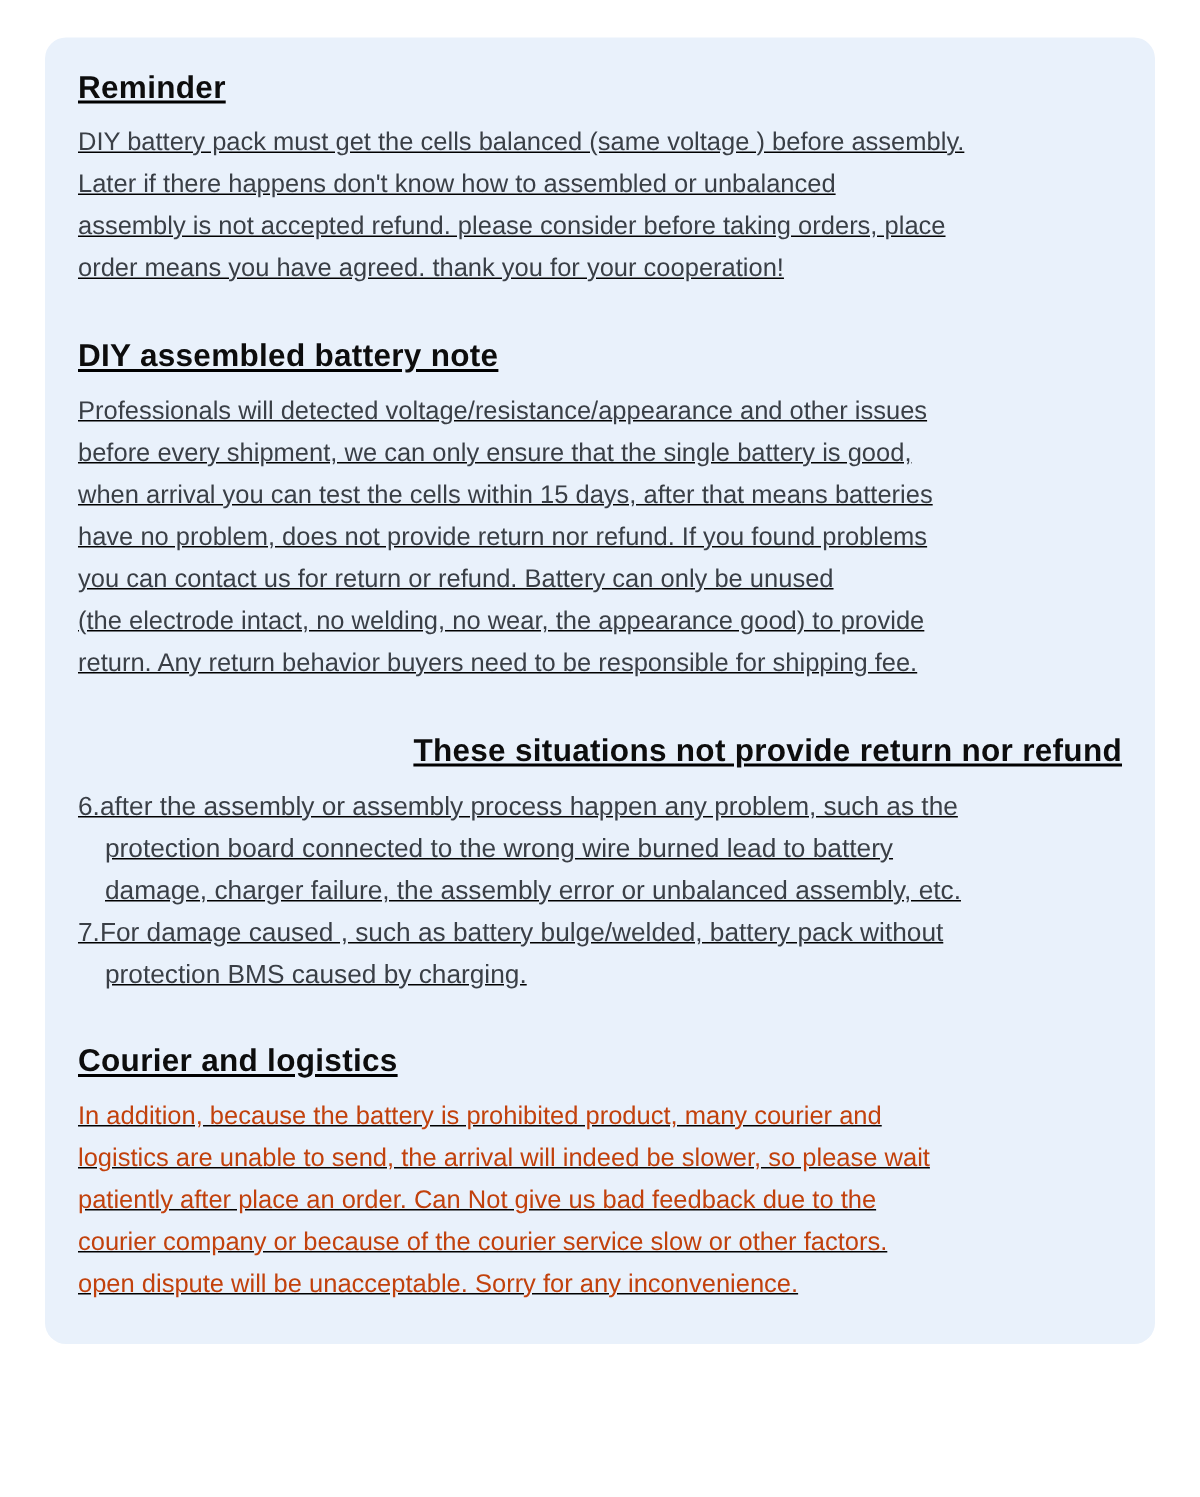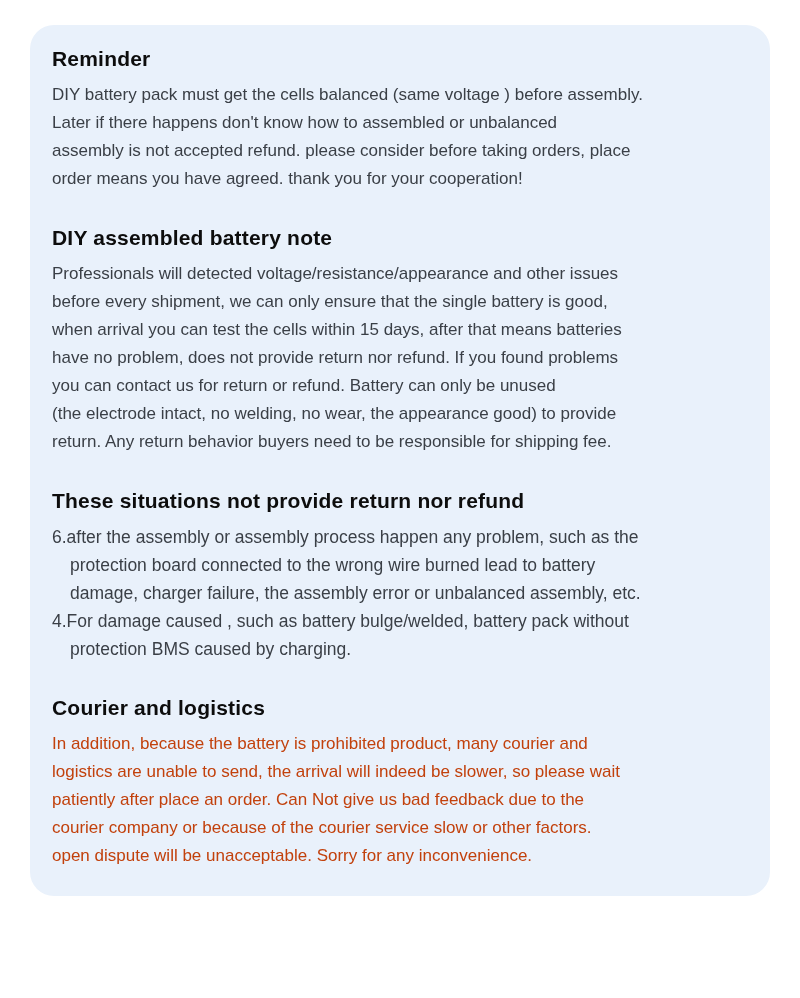"Reminder" .card { border-radius: 24px -> 14px; text-decoration: none -> underline }
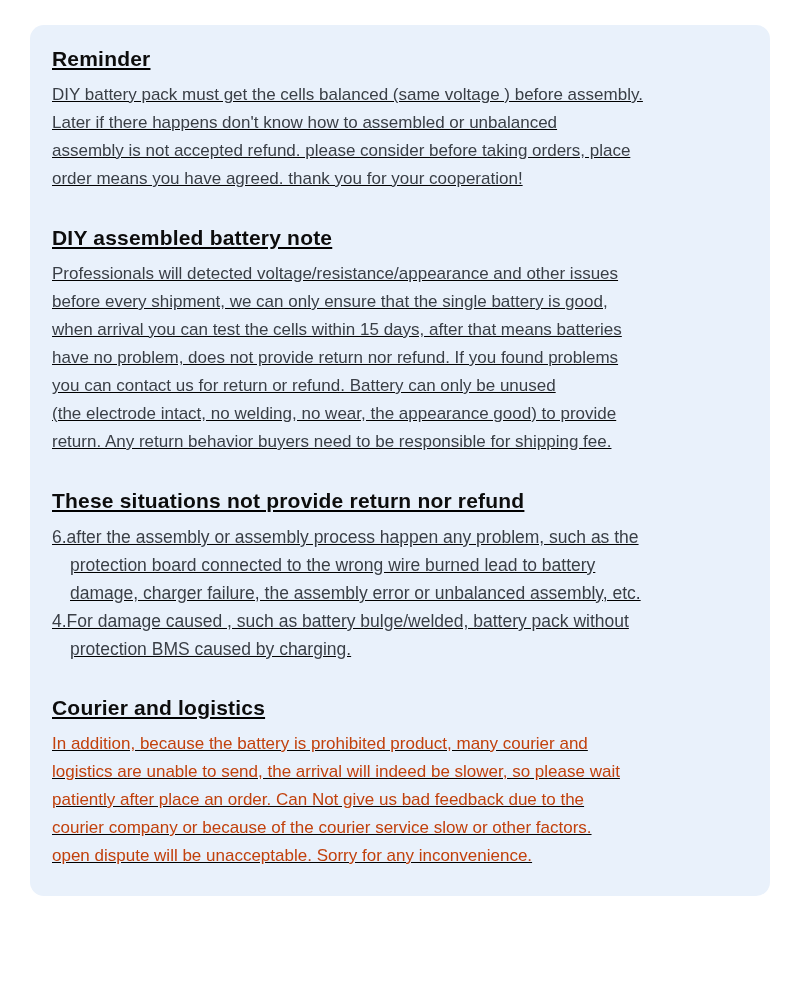"These situations not provide return" h2.heading { text-align: none -> right }
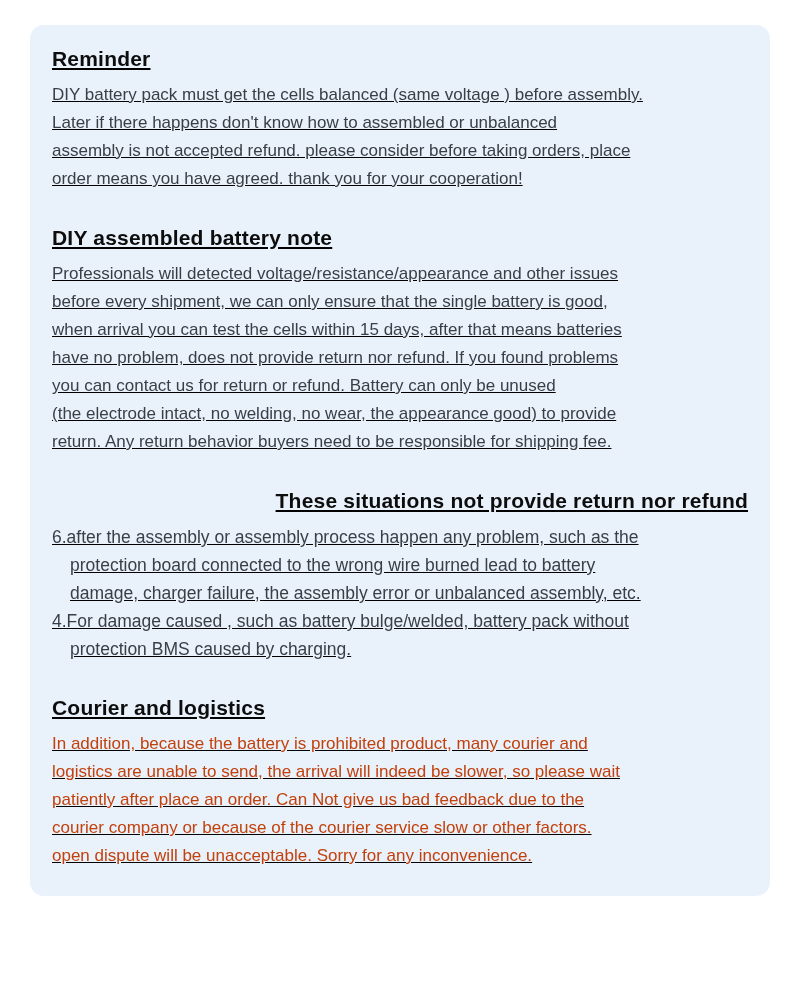"4.For damage caused , such" p.list-item { text: 4.For -> 7.For }
